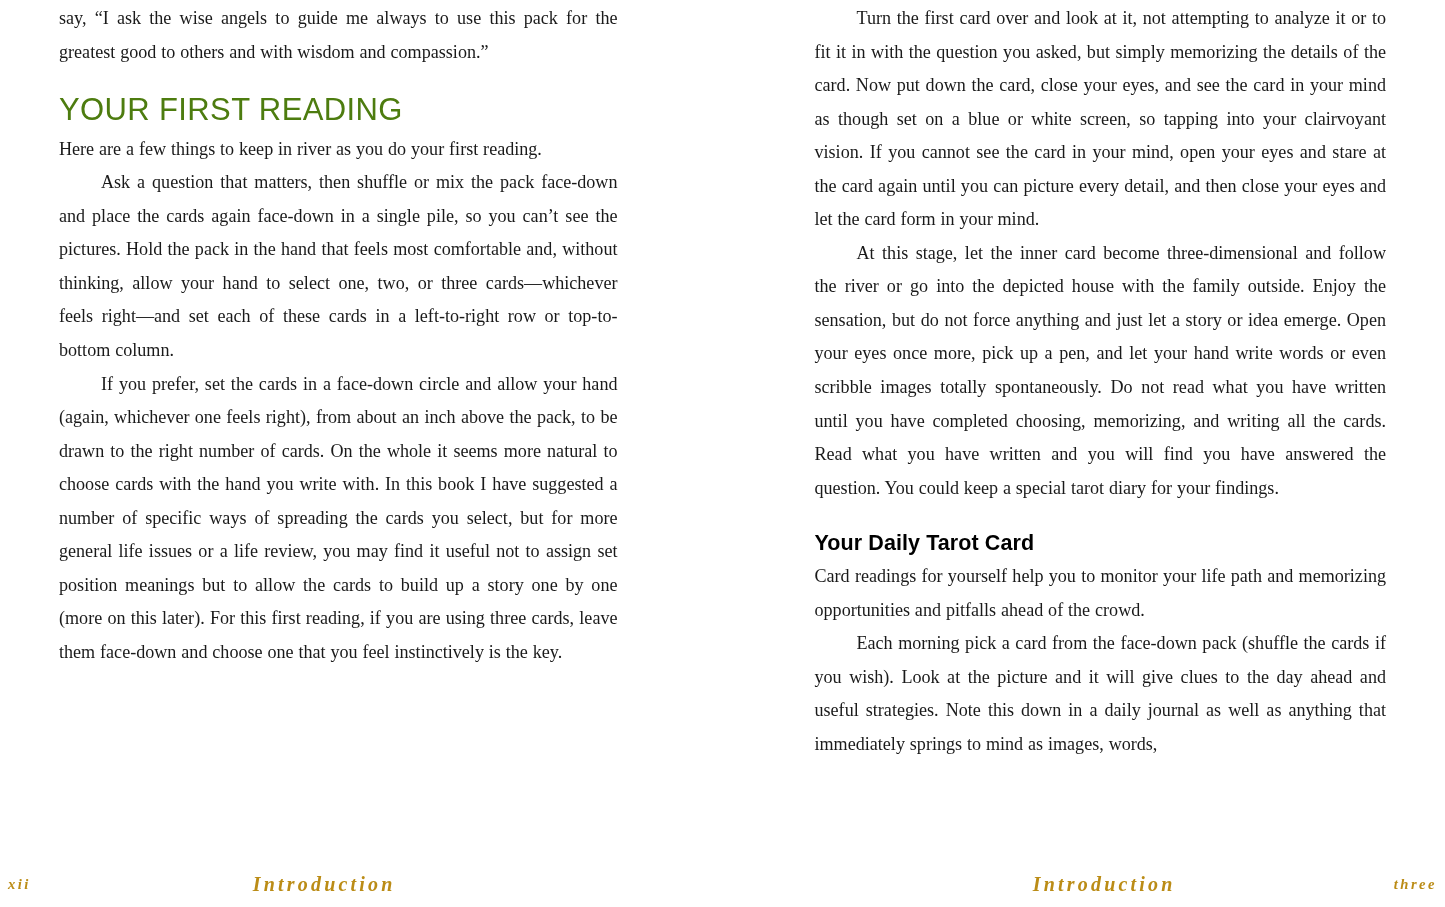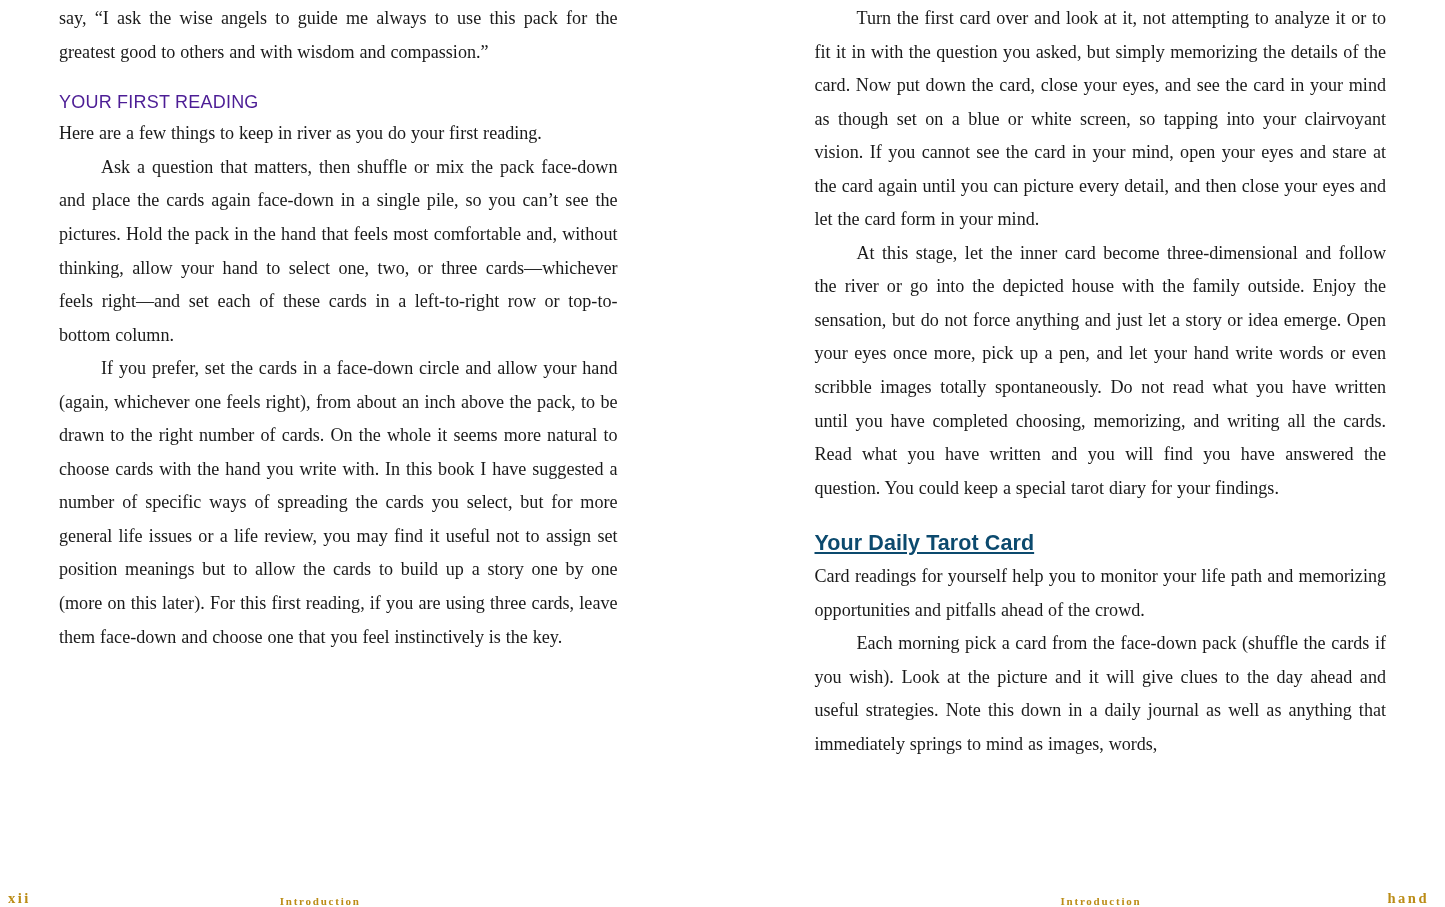"YOUR FIRST READING" h2.section-heading { color: #4c1d95 -> #4d7c0f; font-size: 18px -> 31px }
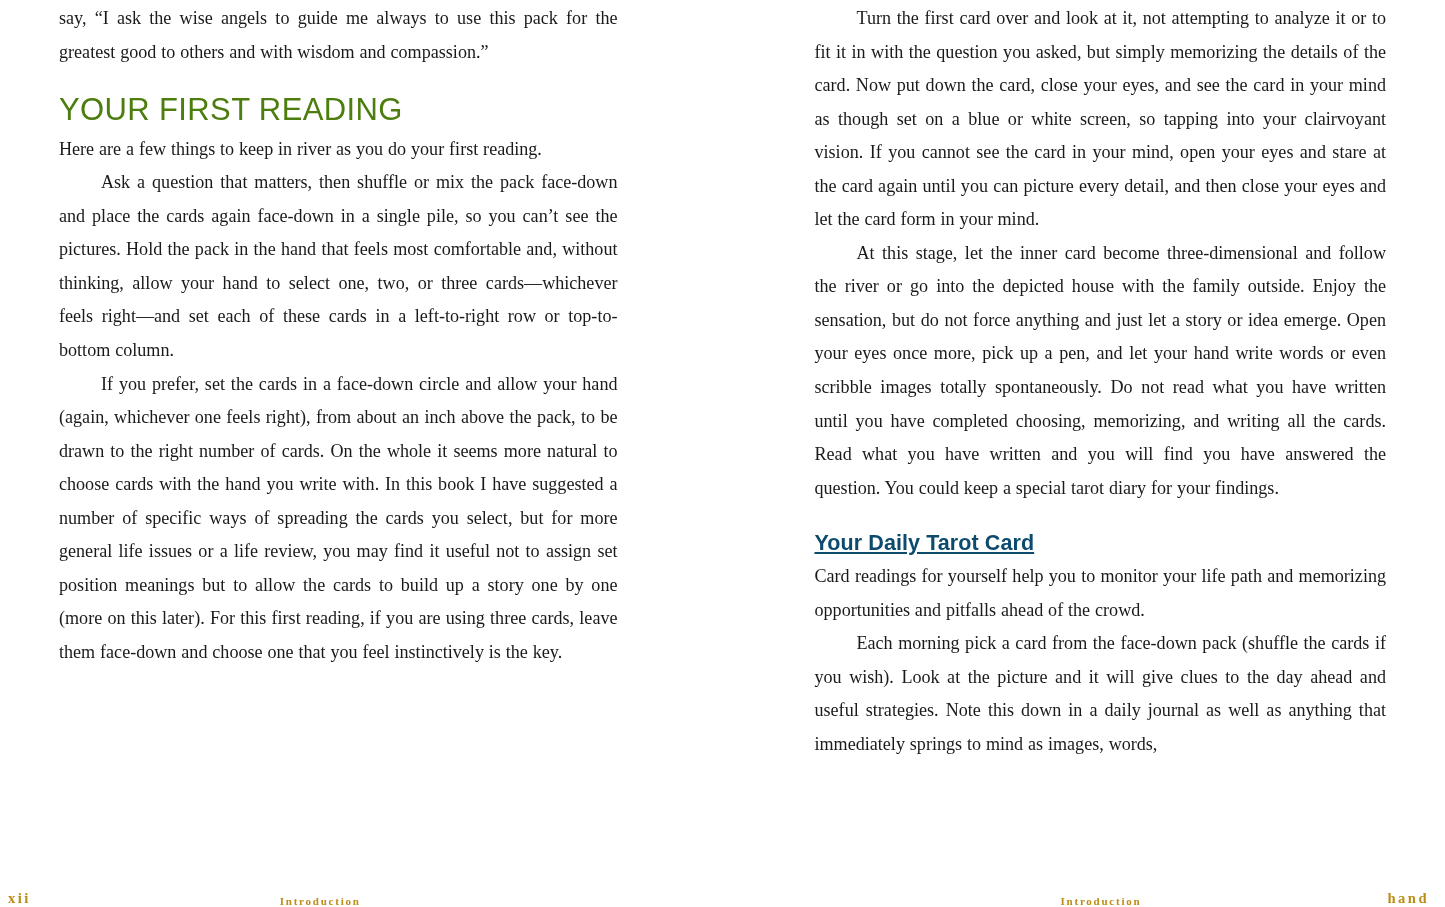"Your Daily Tarot Card" h3.sub-heading { color: #0c4a6e -> #000000; text-decoration: underline -> none }
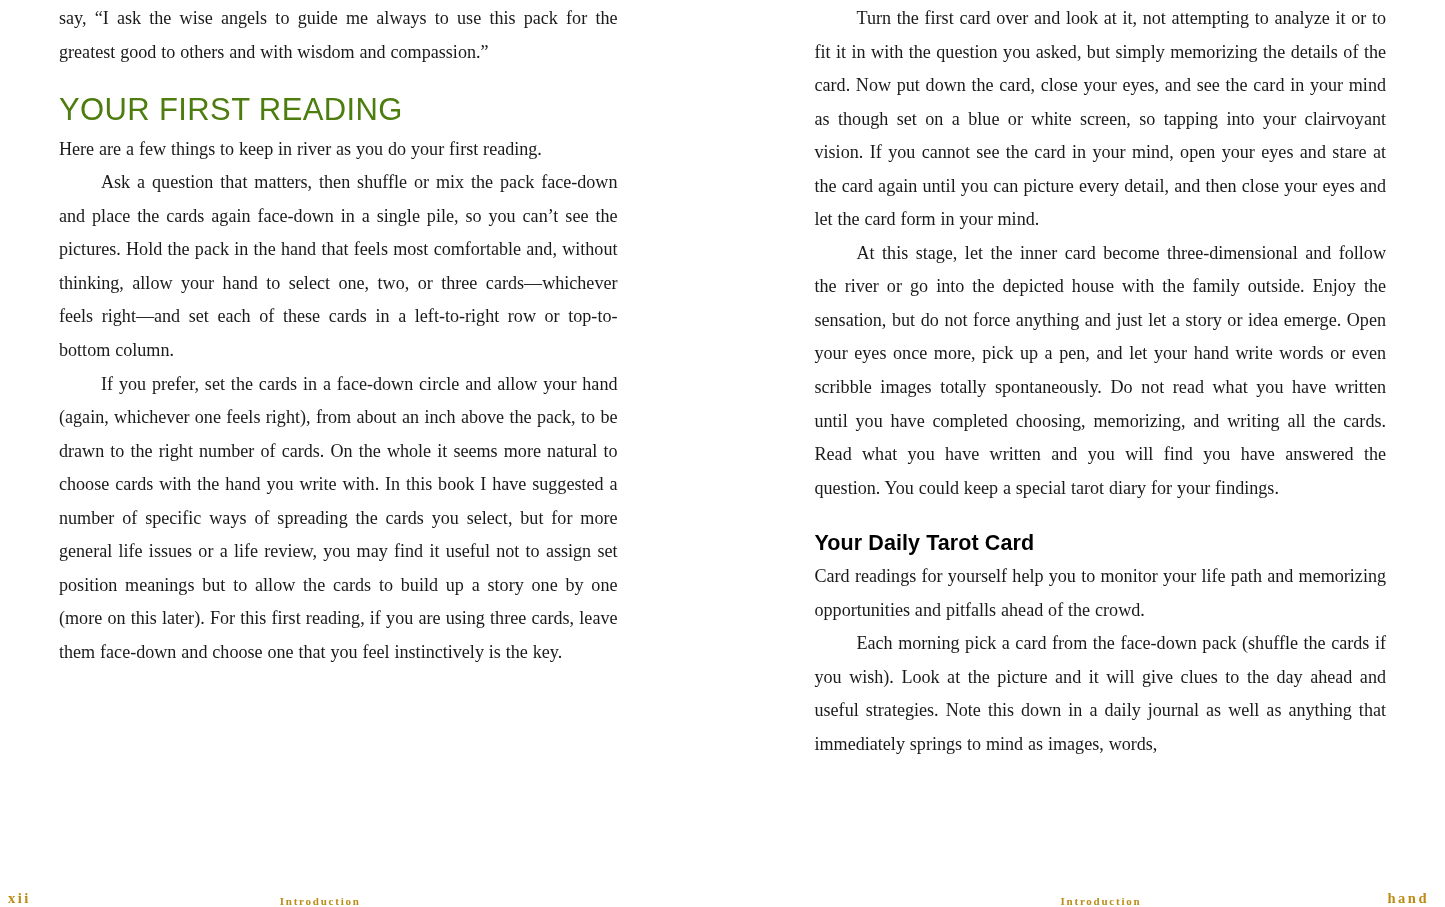"xii" .footer { align-items: flex-end -> center; font-style: none -> italic; right: 8px -> 0 }
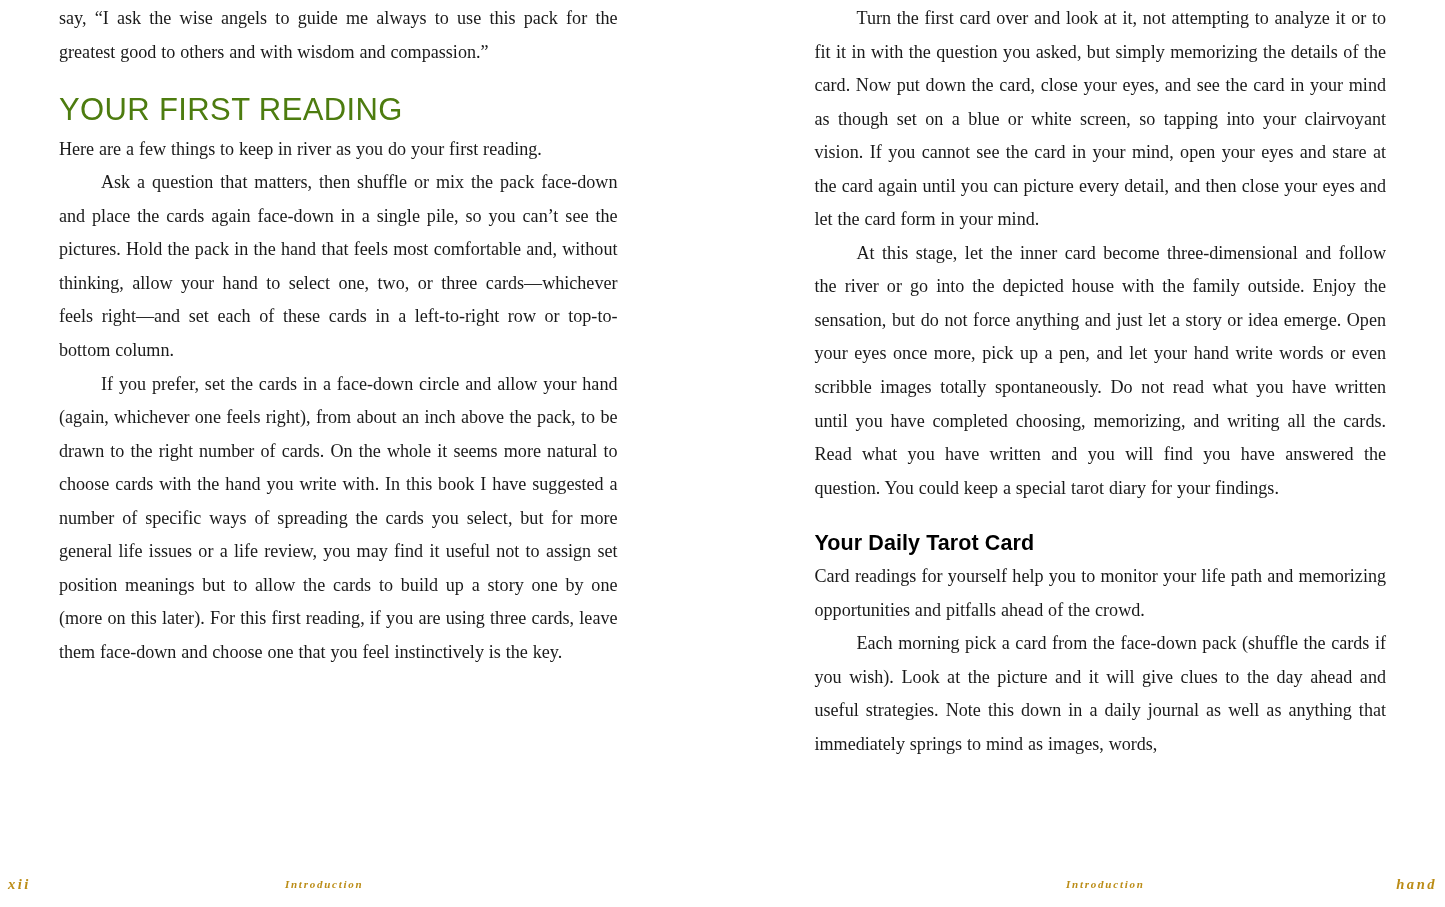"Introduction" .running-head { font-size: 11px -> 20px }
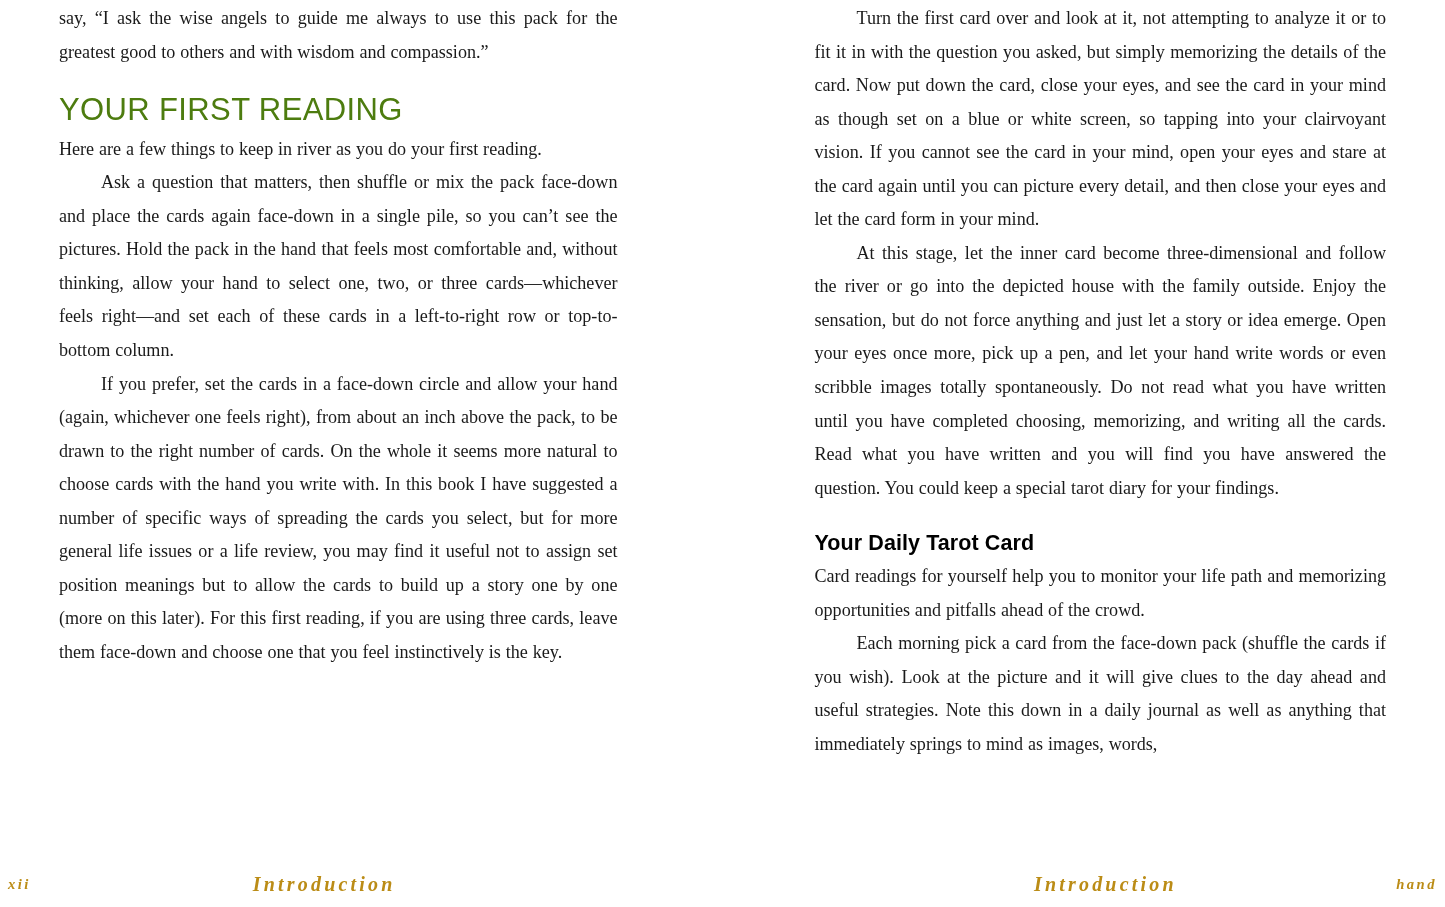"hand" span.folio { text: hand -> three }
